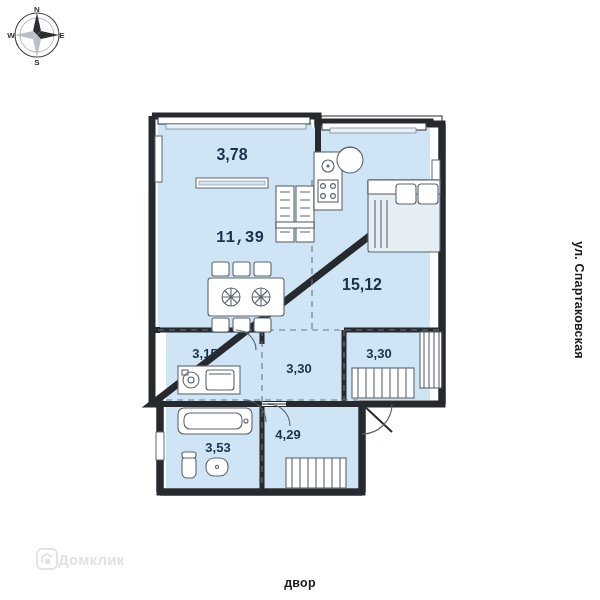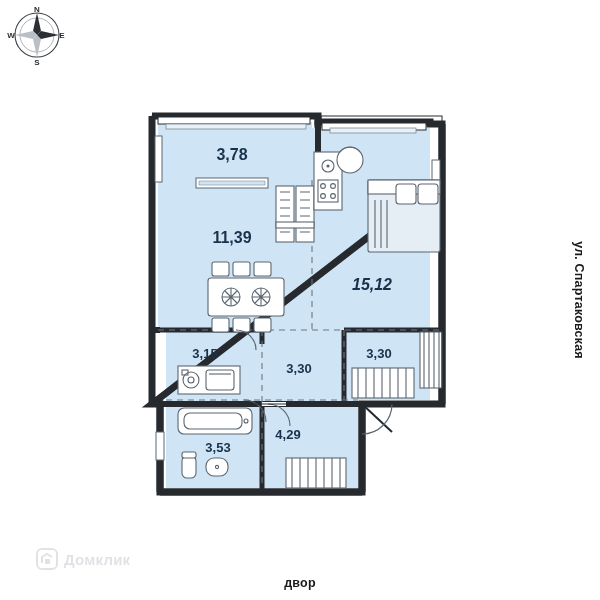"11,39" div.area { font-family: none -> Liberation Mono, monospace; left: 232px -> 240px }
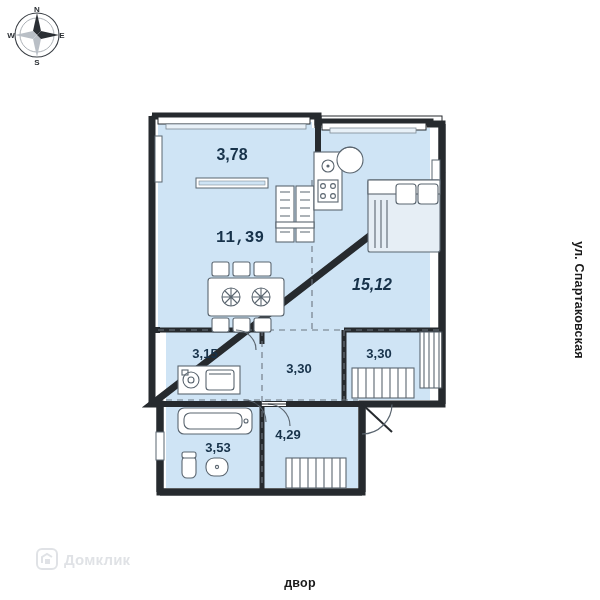"15,12" div.area { font-style: italic -> none; left: 372px -> 362px }
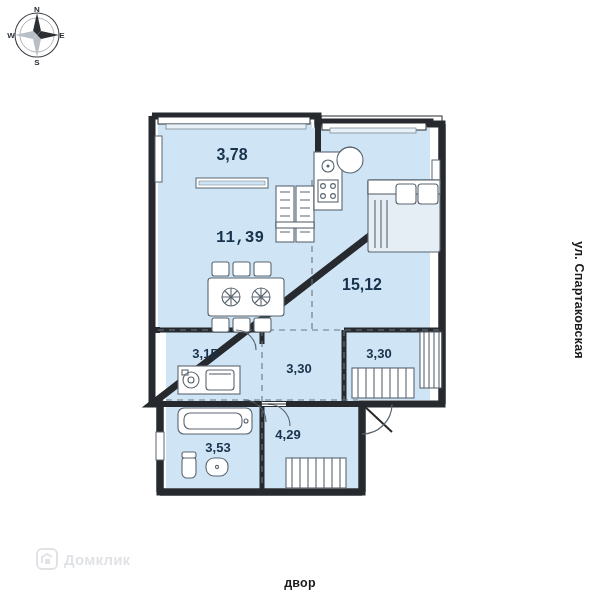"Домклик" #watermark { gap: 6px -> none }
